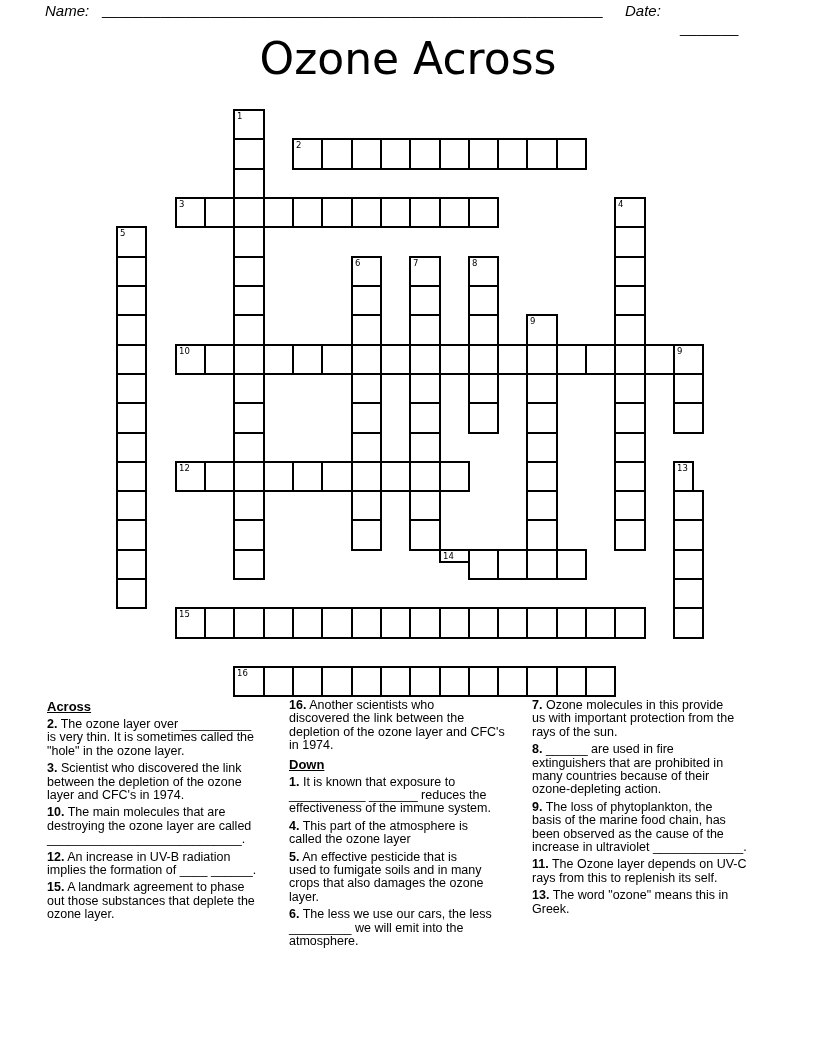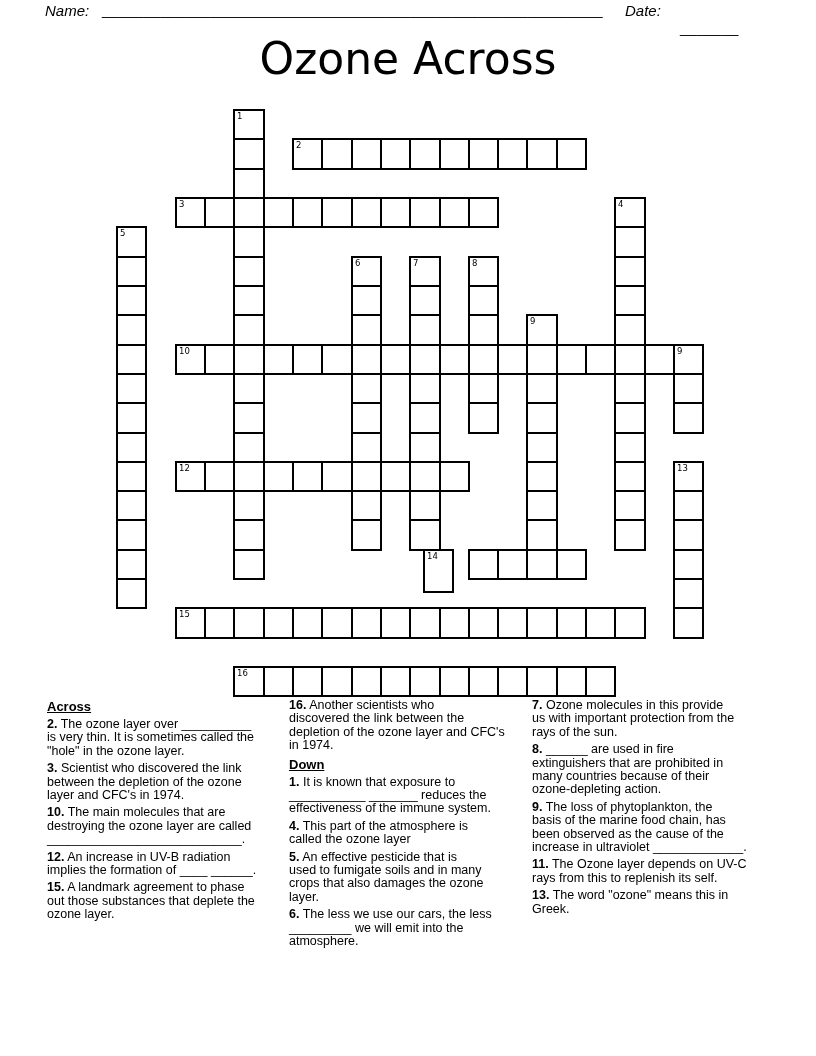"13" div.cell { width: 31px -> 21px }
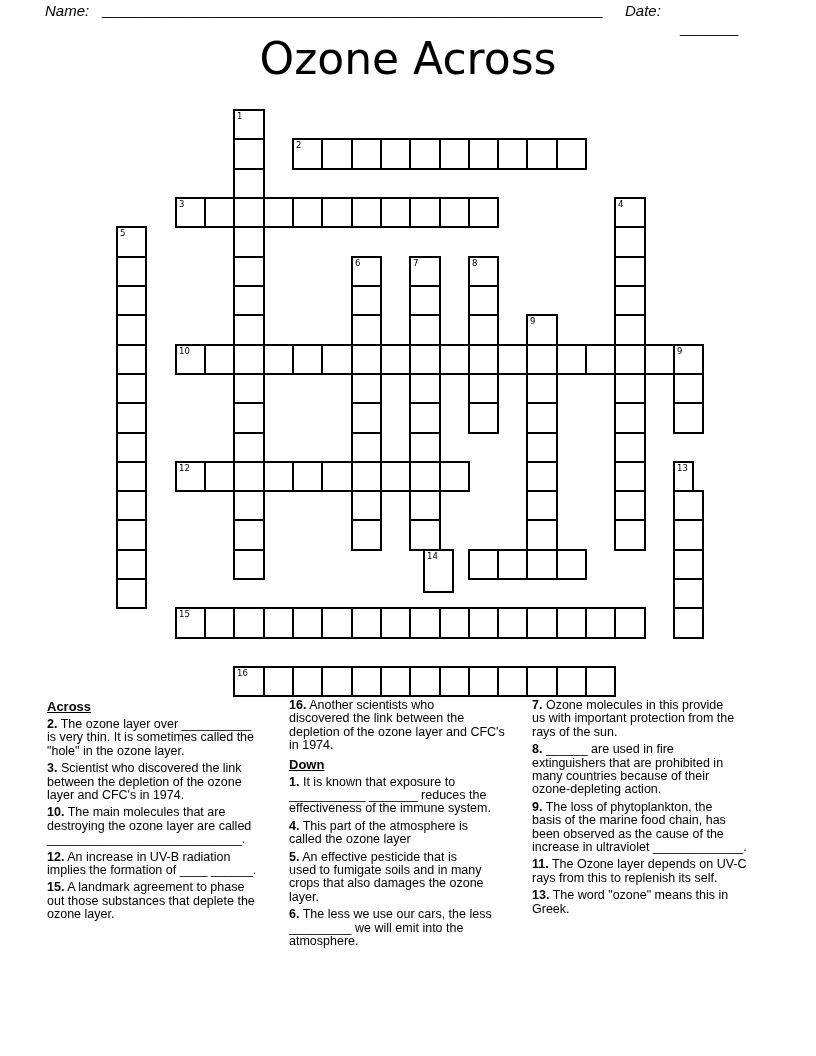"14" div.cell { height: 44px -> 14px; left: 423px -> 439px }
